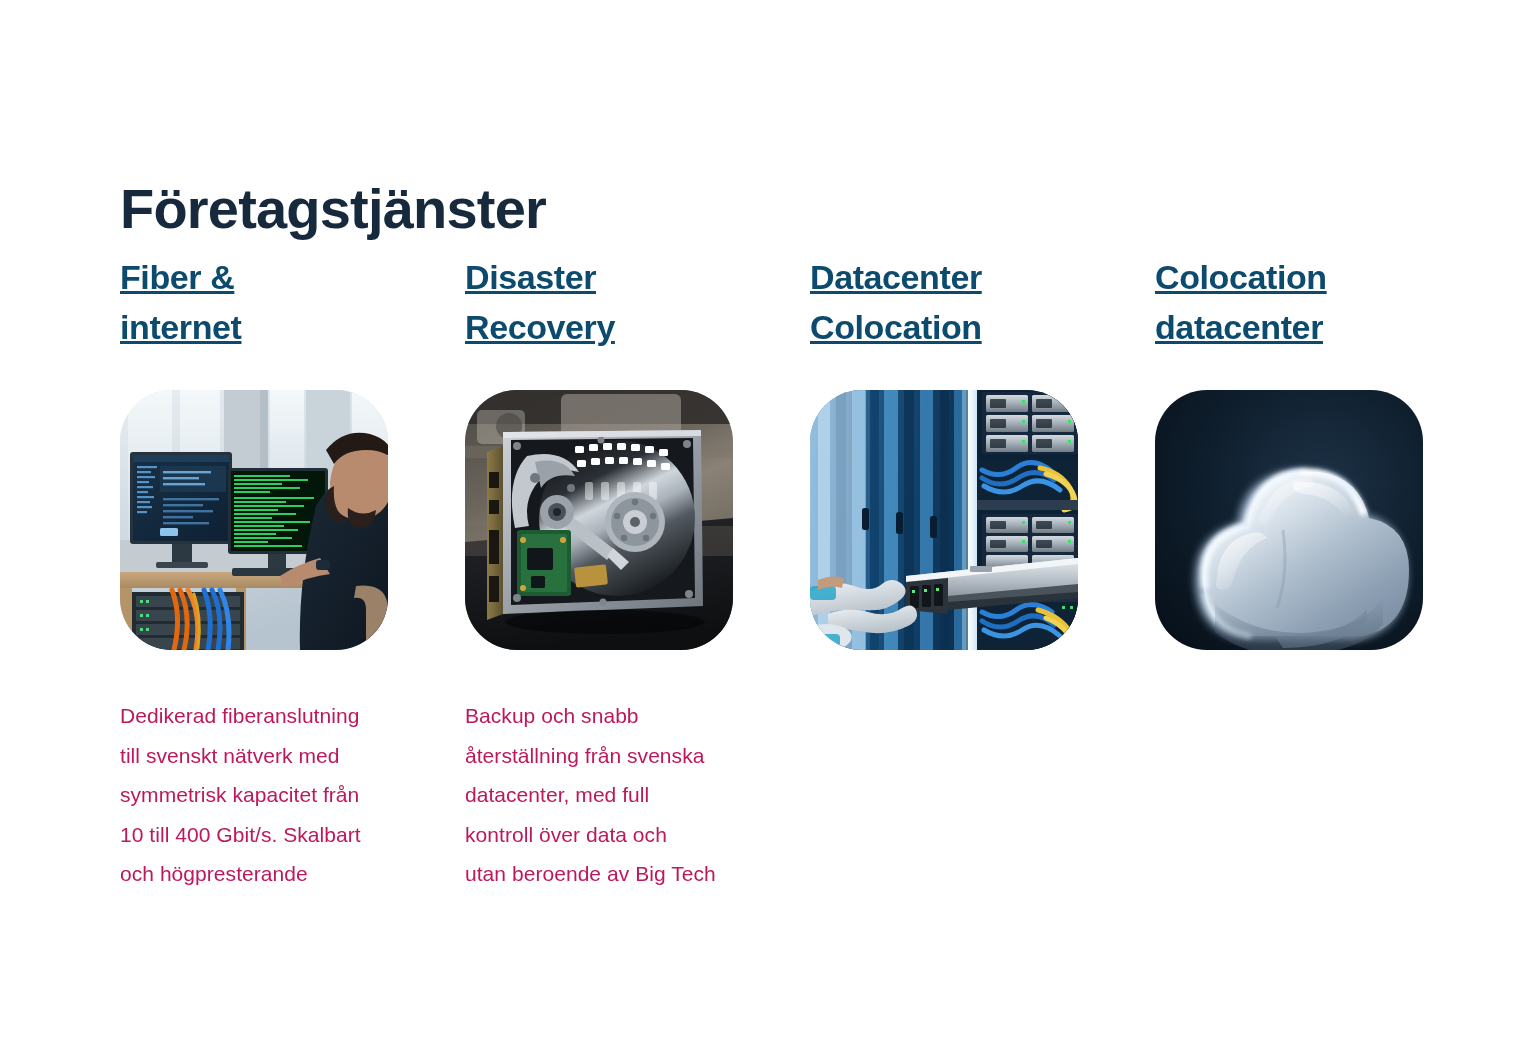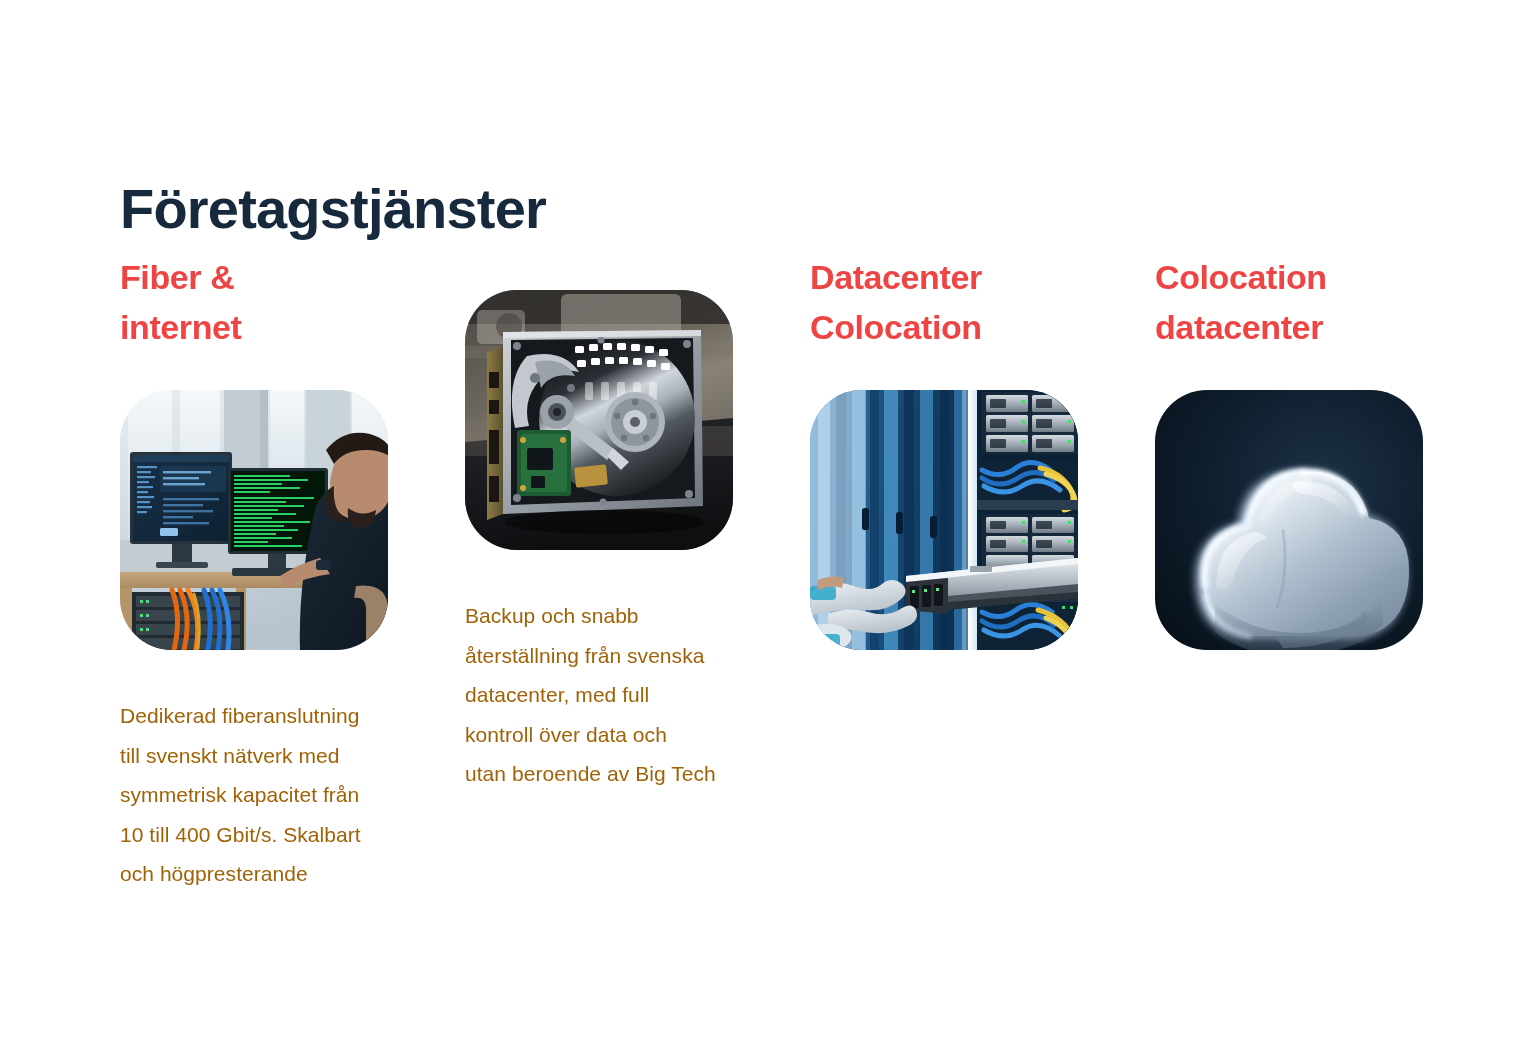"Fiber &" .card-title { color: #ef4444 -> #0c4a6e; text-decoration: none -> underline }
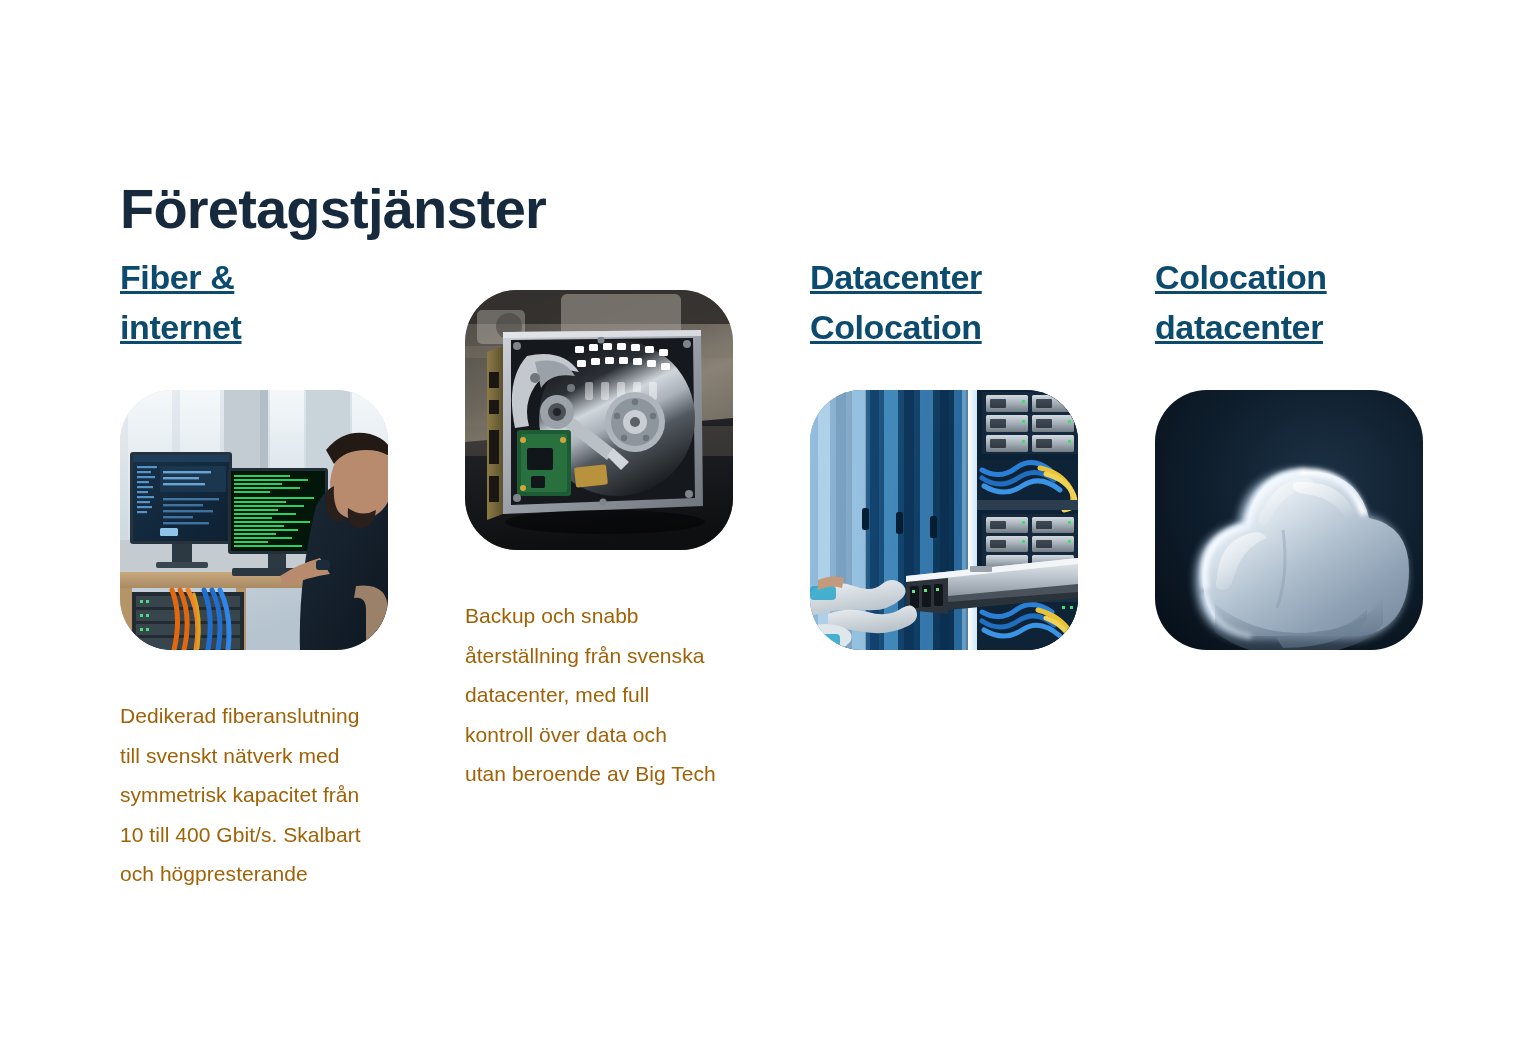"Disaster" div.card-title { html: none -> <div>Disaster Recovery</div> }
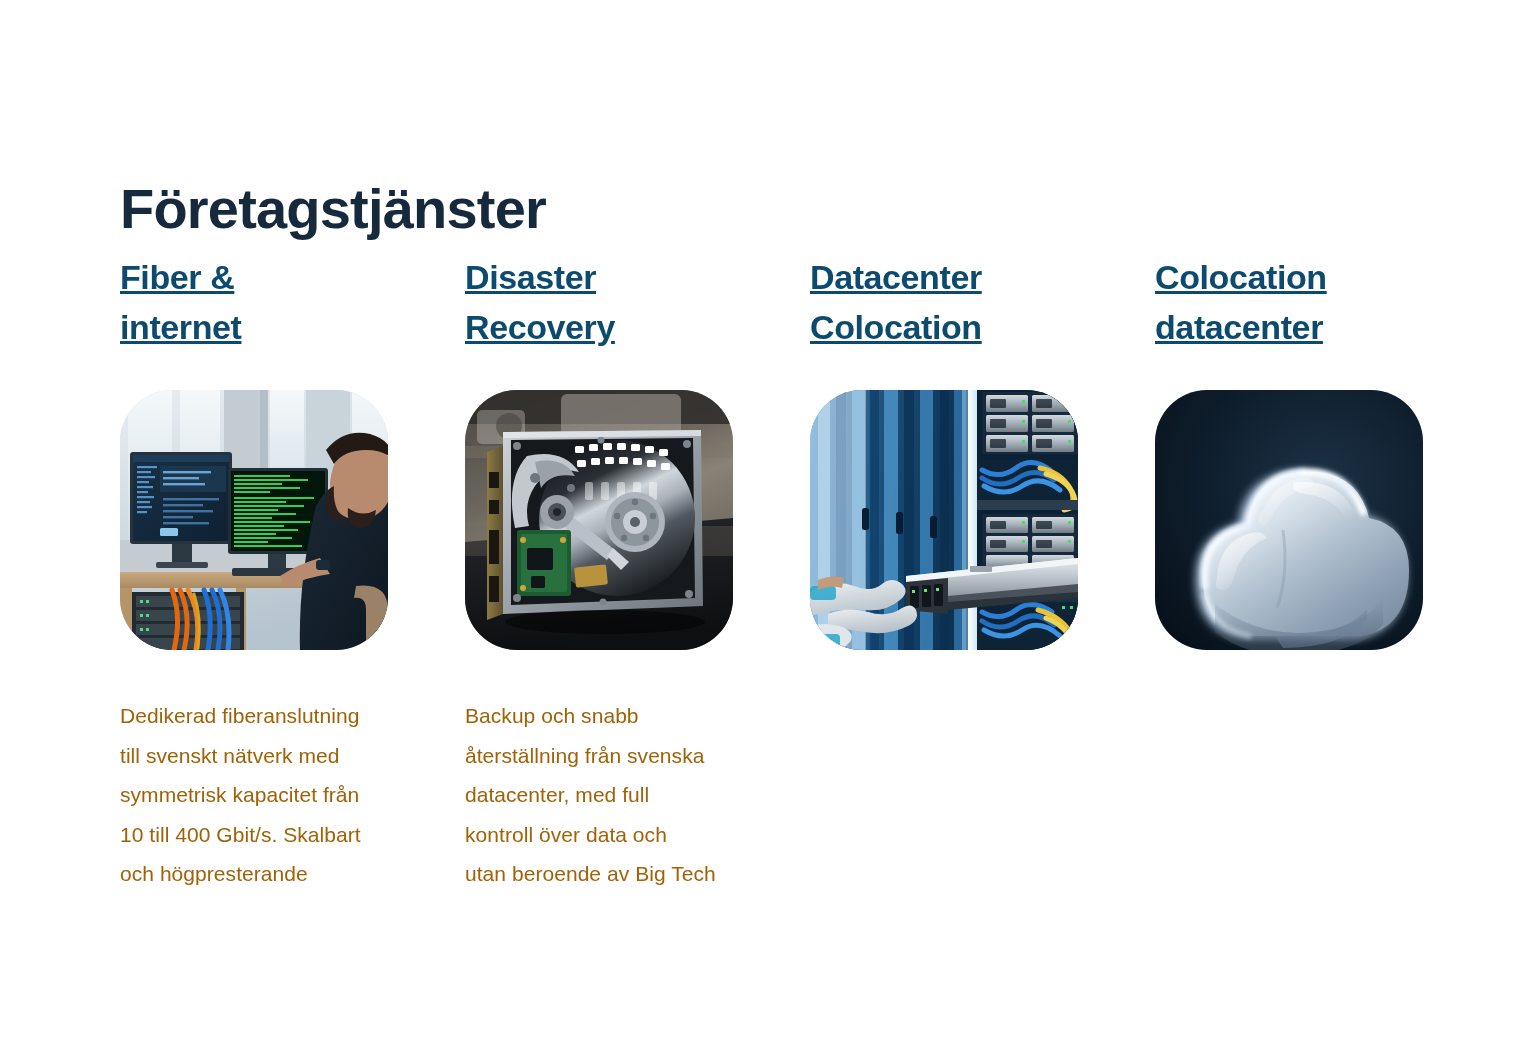"Dedikerad fiberanslutning" .card-desc { color: #a16207 -> #be185d }
